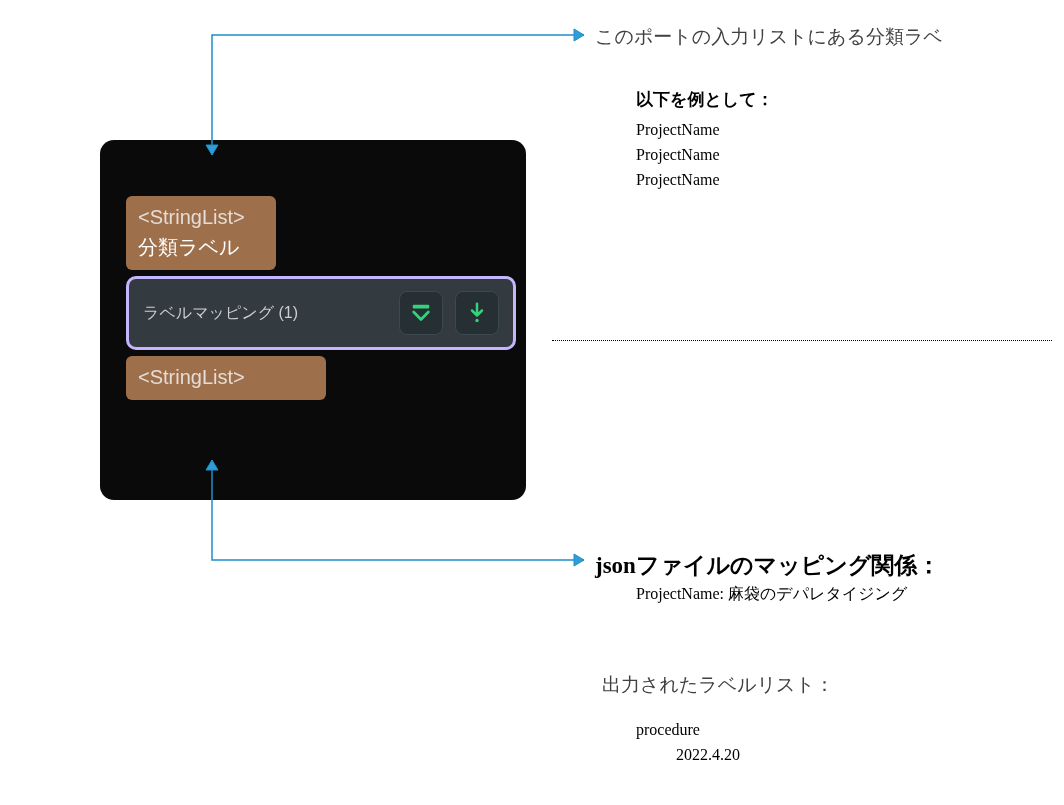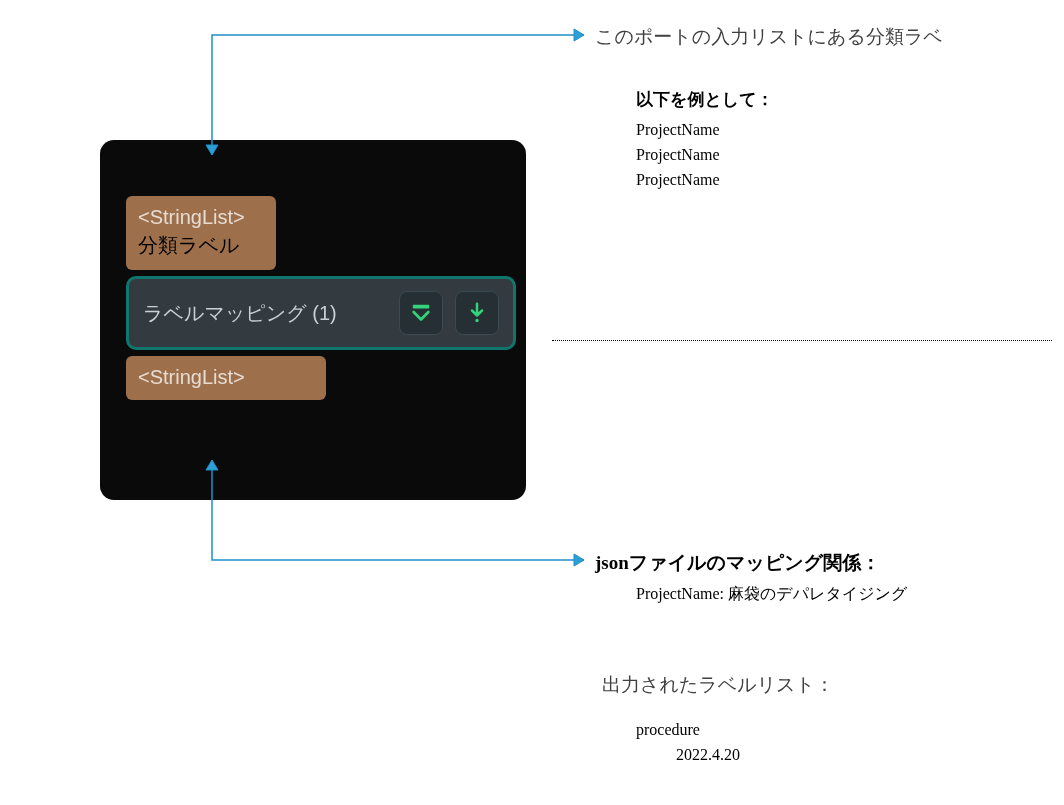"分類ラベル" .port-label { color: #000000 -> #ffffff; font-family: Liberation Mono, monospace -> none }
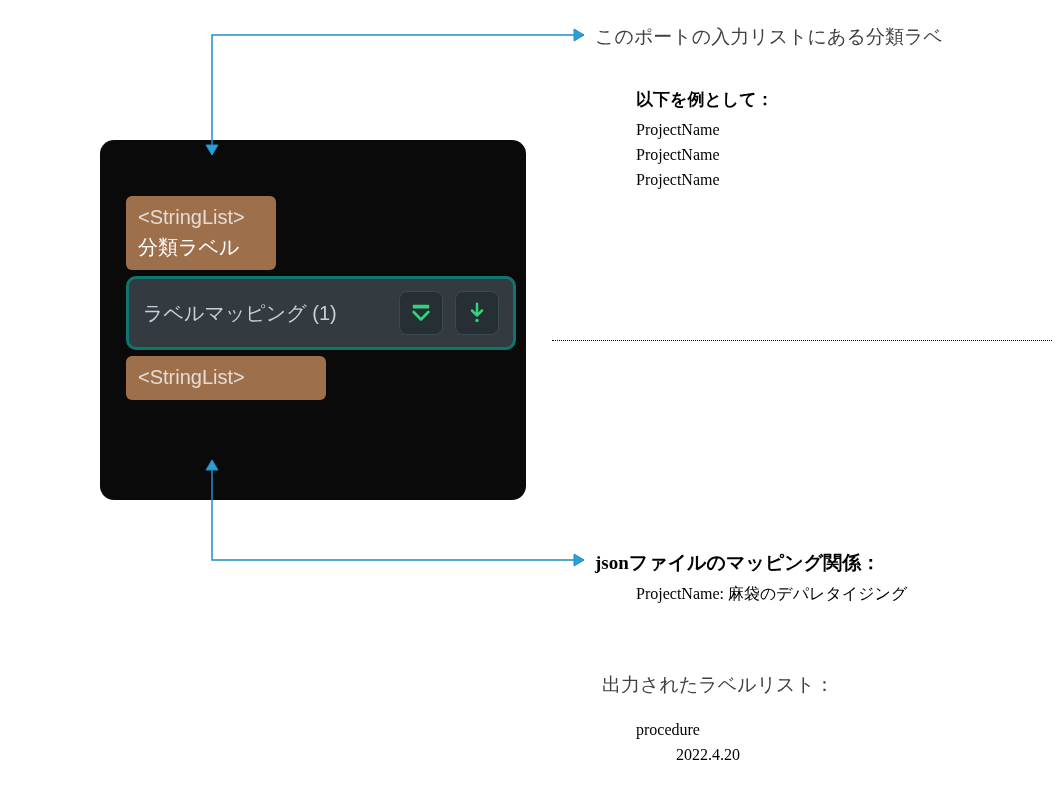"ラベルマッピング (1)" .mapping-block { border: 3px solid #0f766e -> 3px solid #c4b5fd; font-size: 20px -> 16px }
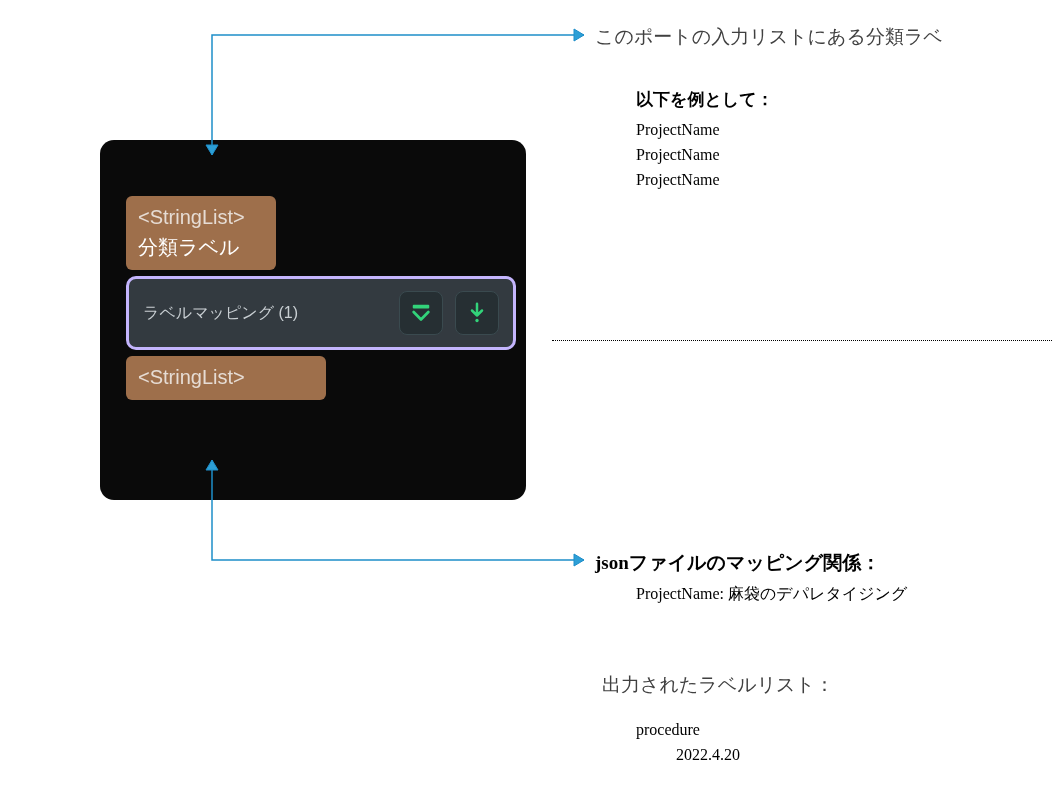"jsonファイルのマッピング関係：" .section-head { font-size: 19px -> 23px }
